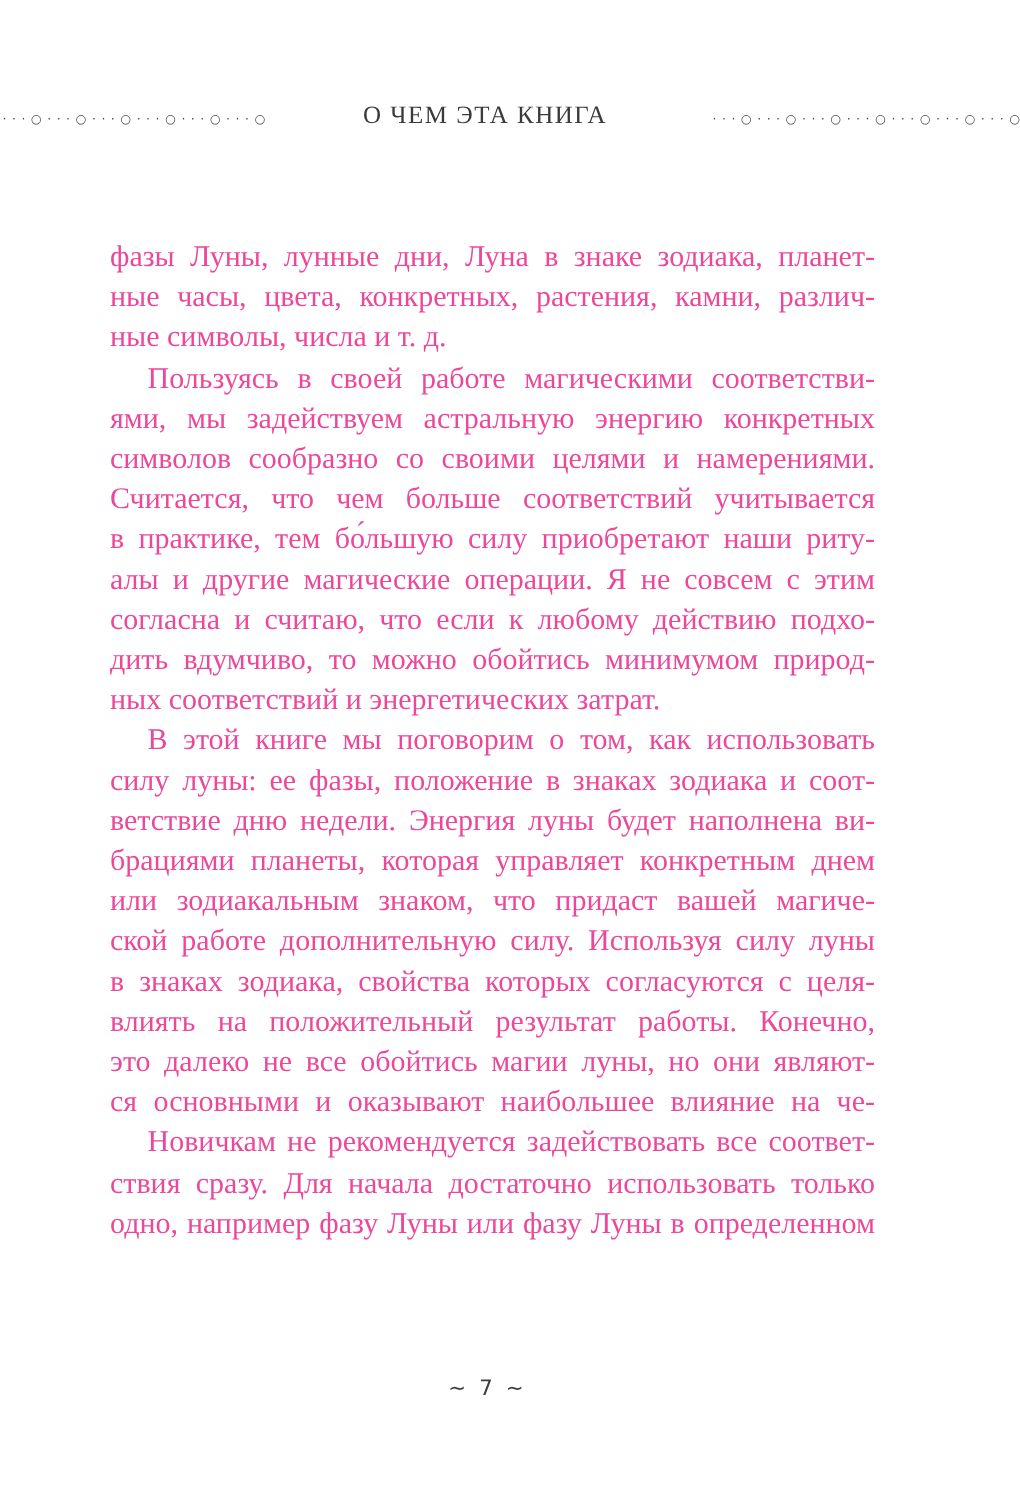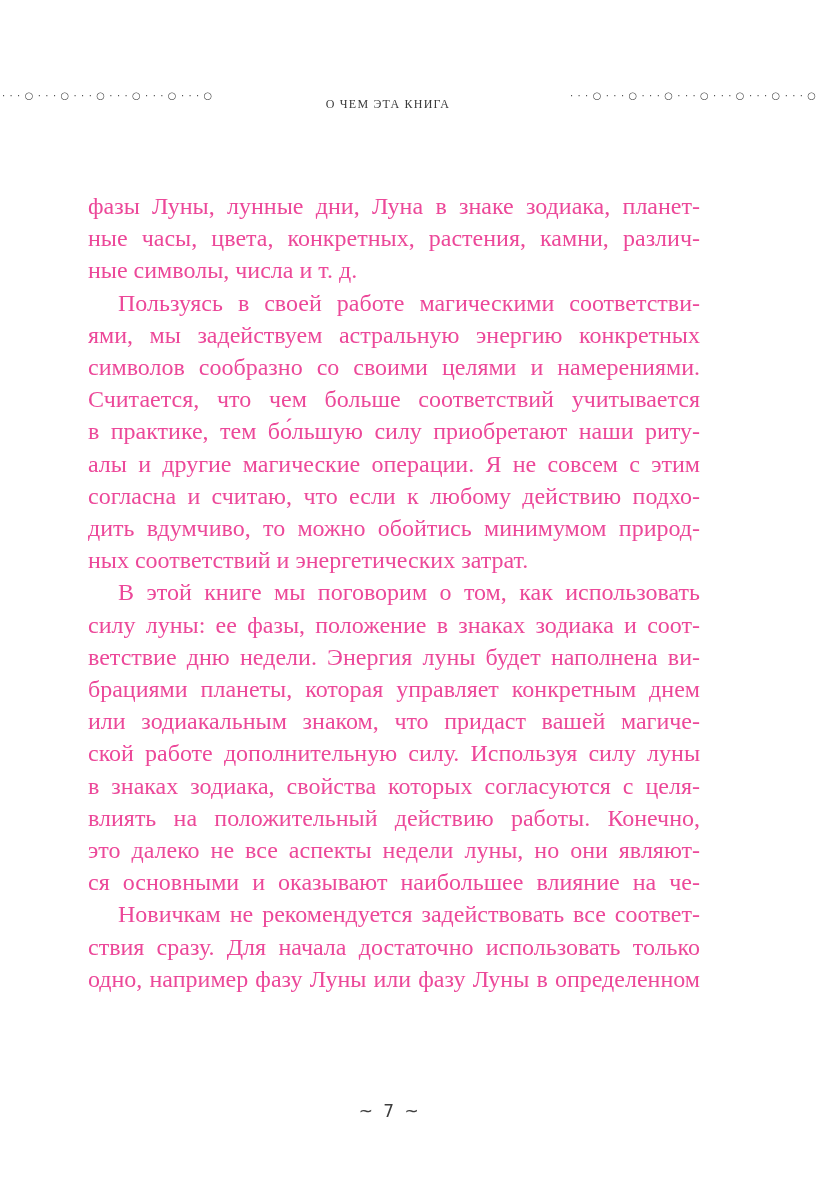"О ЧЕМ ЭТА КНИГА" .chapter-title { font-size: 12px -> 20px; top: 95px -> 83px }
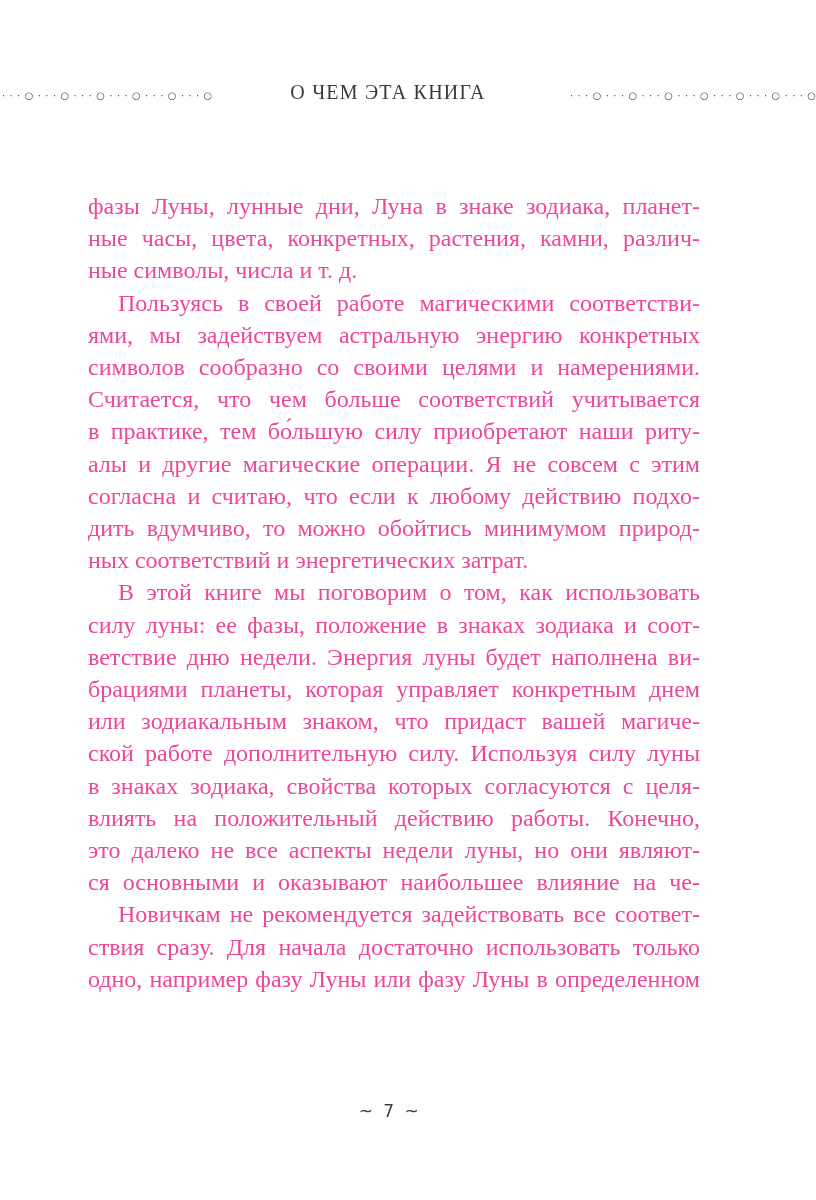"влиять на положительный действию работы." div.line { text: действию -> результат }
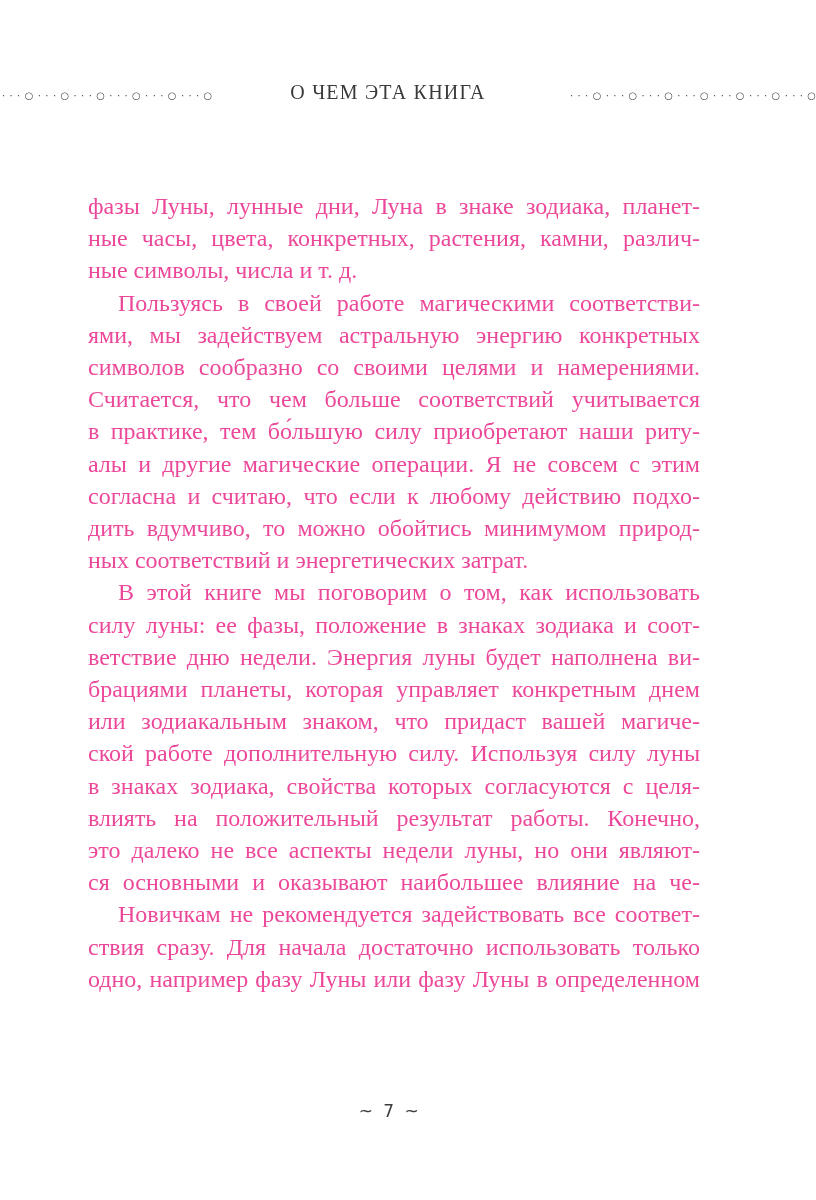"это далеко не все аспекты" div.line { text: аспекты недели -> обойтись магии }
